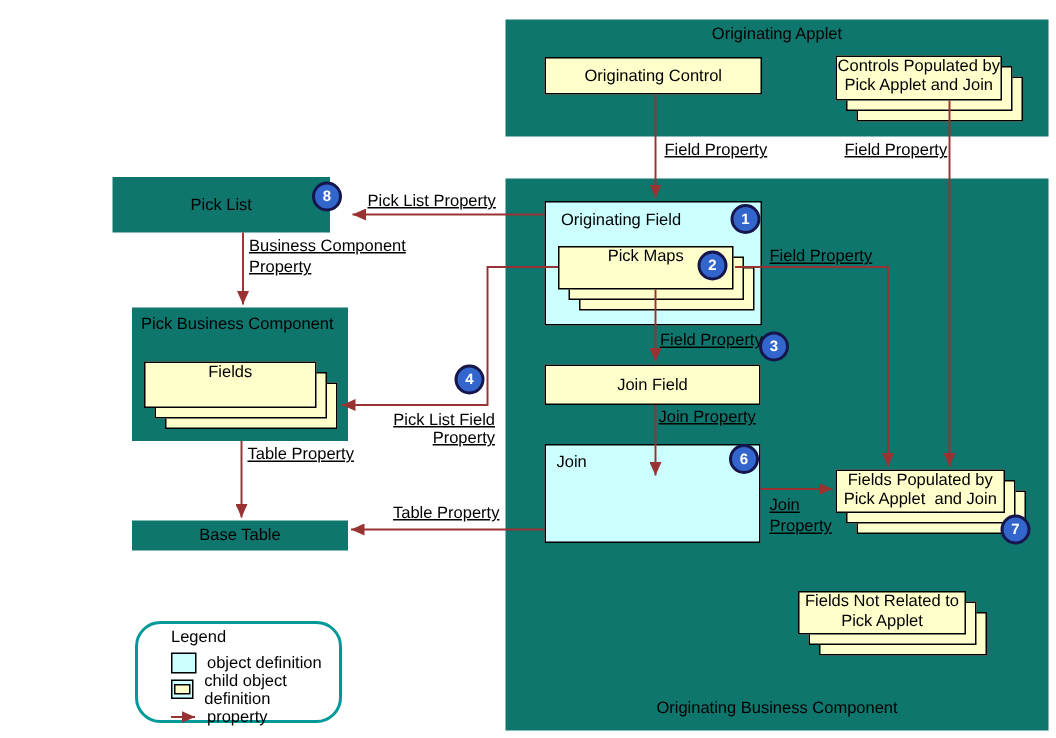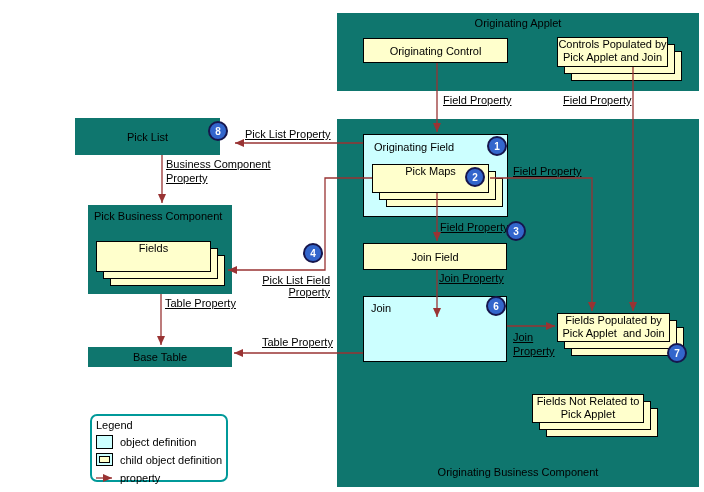"Legend" #legend { border-radius: 7px -> 17px; padding: 3px 0 0 4px -> 3px 0 0 22px }
